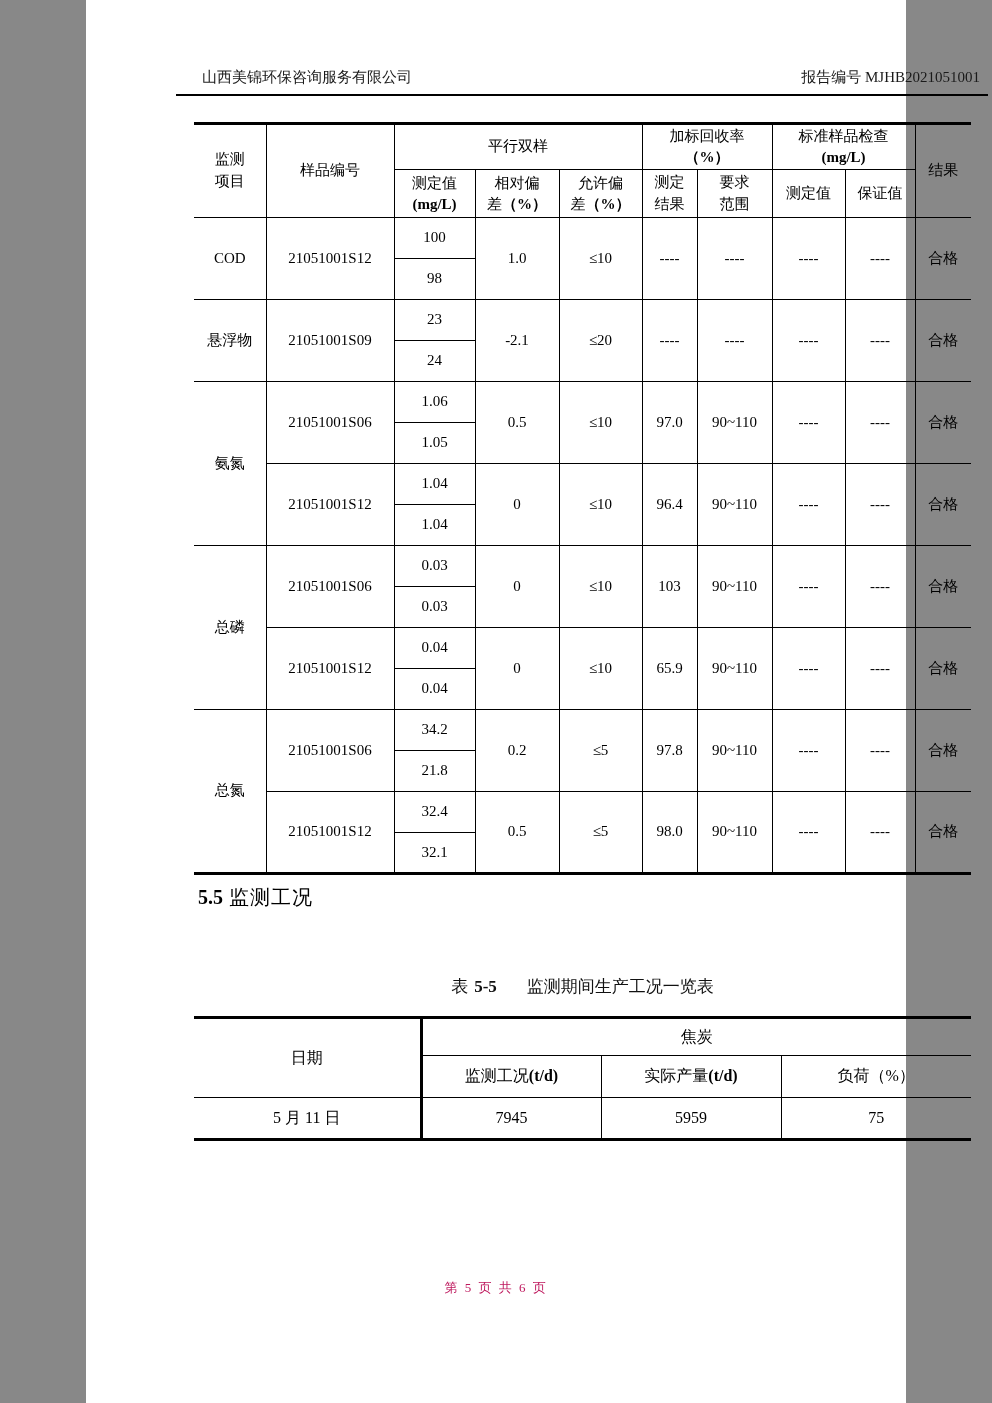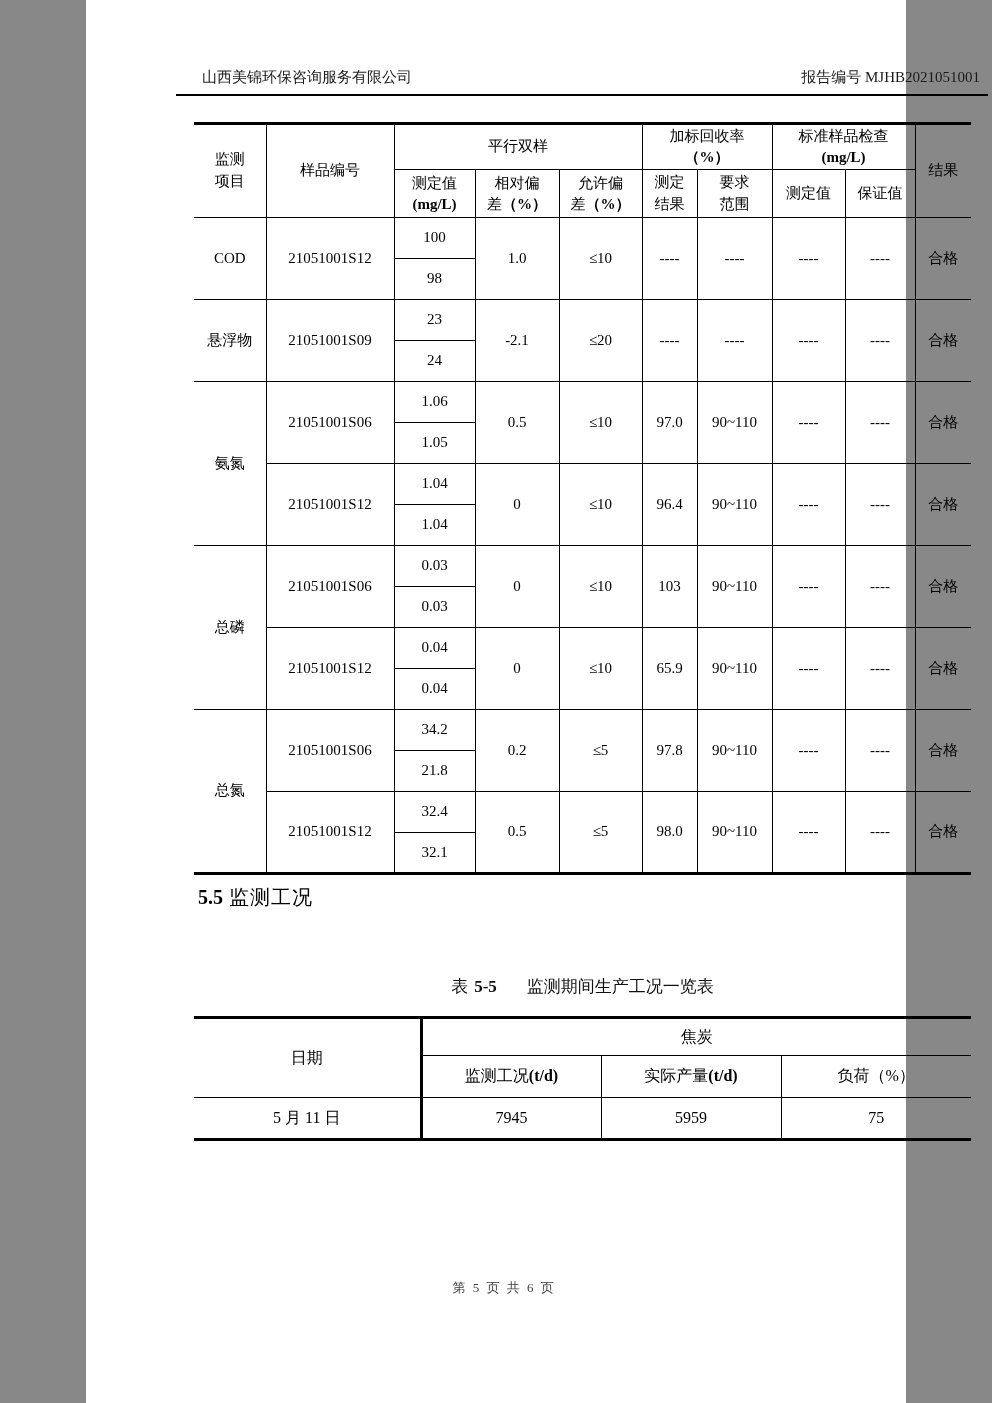"第 5 页 共 6" .page-footer { color: #404040 -> #be185d; left: 8px -> 0 }
